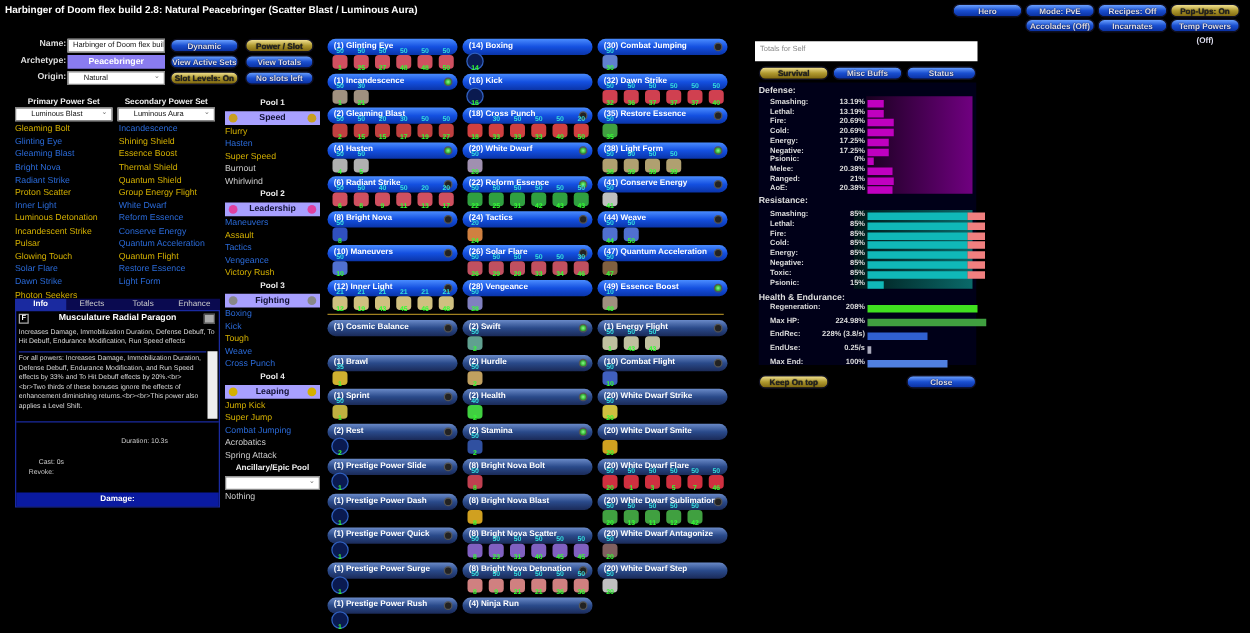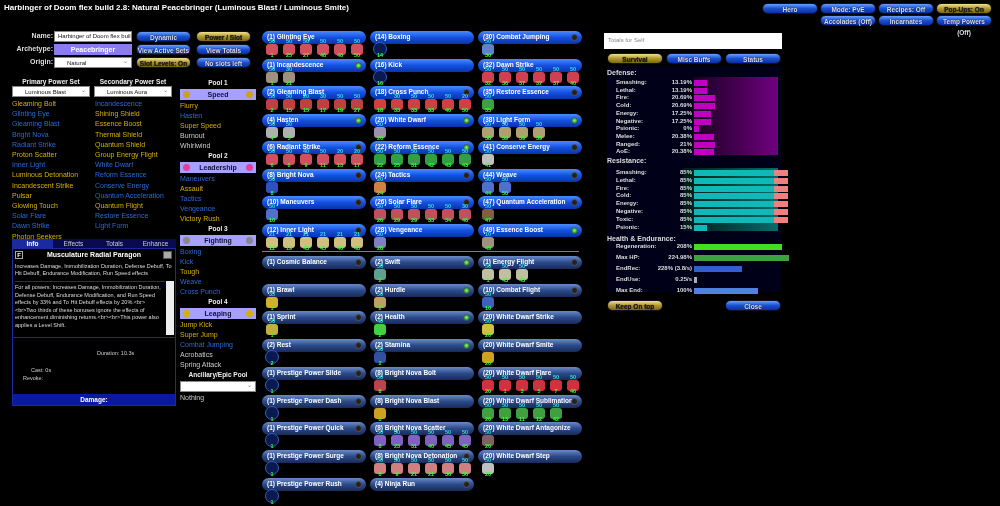"Harbinger of Doom flex build 2.8:" div.title { text: Luminous Blast / Luminous Smite -> Scatter Blast / Luminous Aura }
